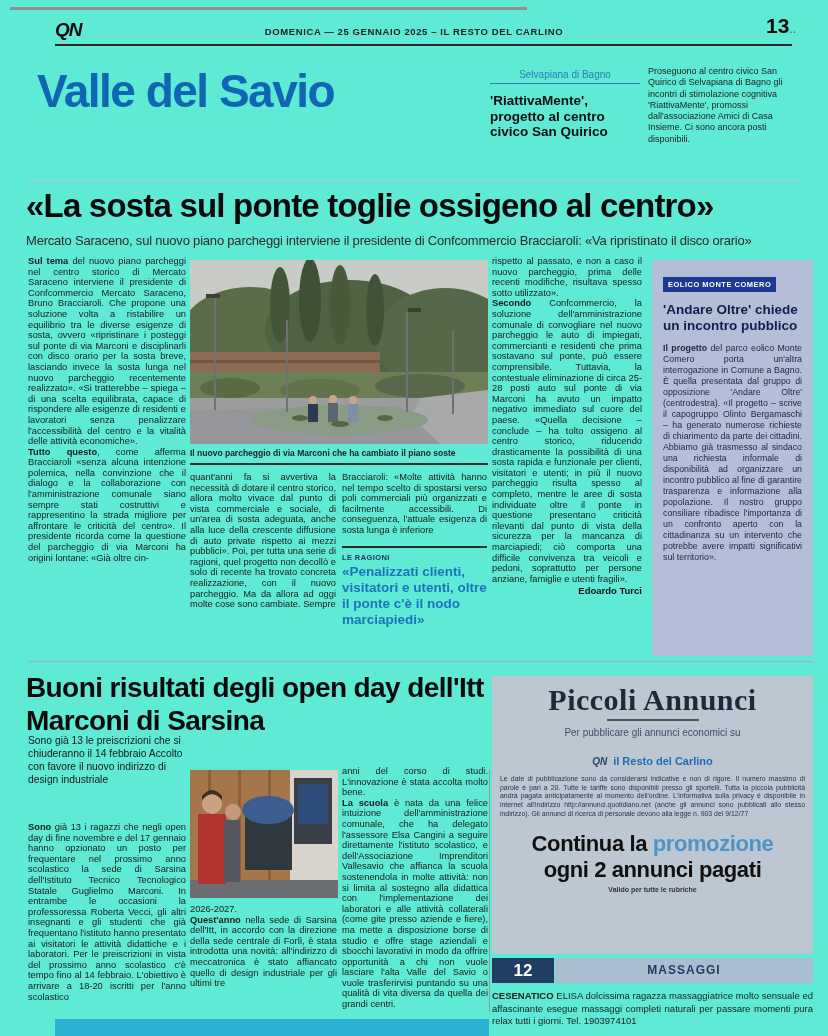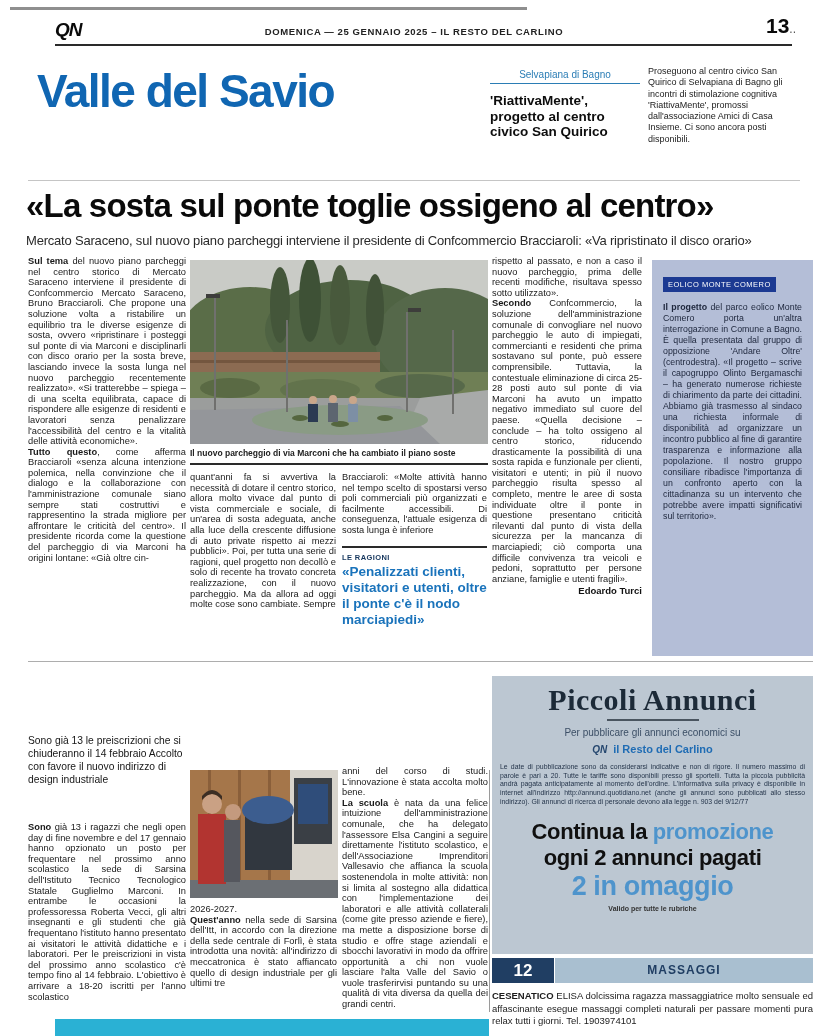"QN" .page { background: #ffffff -> #5eead4 }
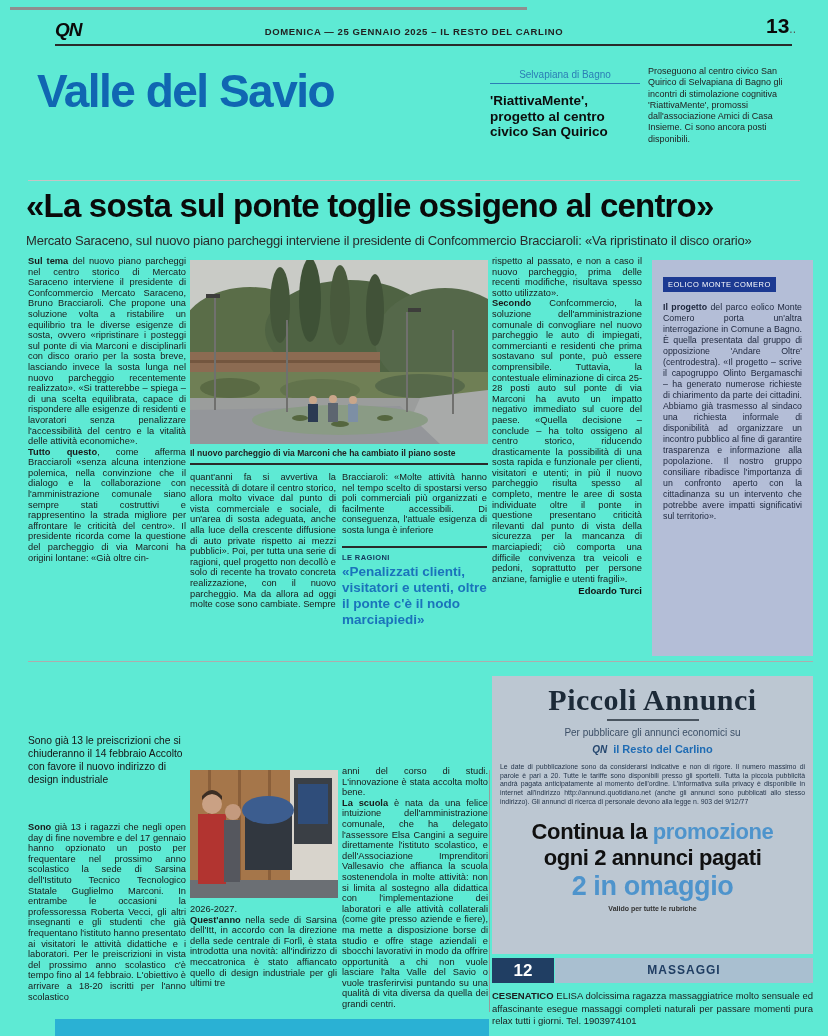"EOLICO MONTE COMERO" .sidebar-badge { font-weight: normal -> bold }
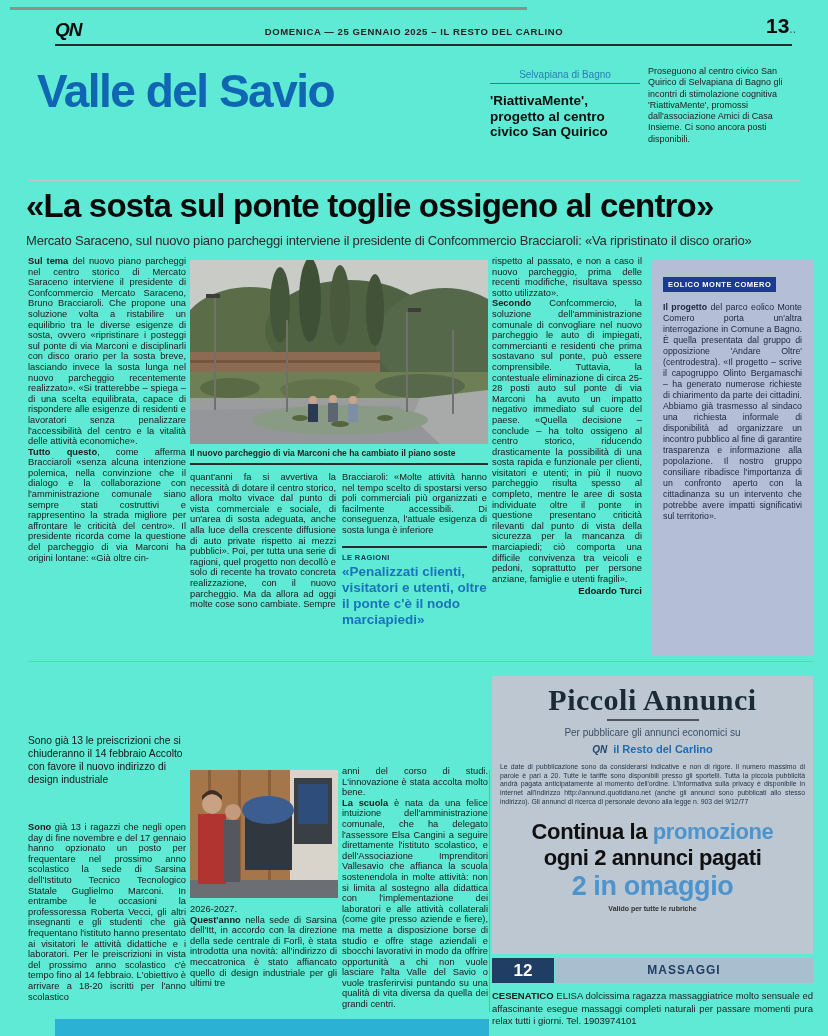"'Andare Oltre' chiede un incontro" div.sidebar-title { html: none -> <div>'Andare Oltre' chiede un incontro pubblico</div> }
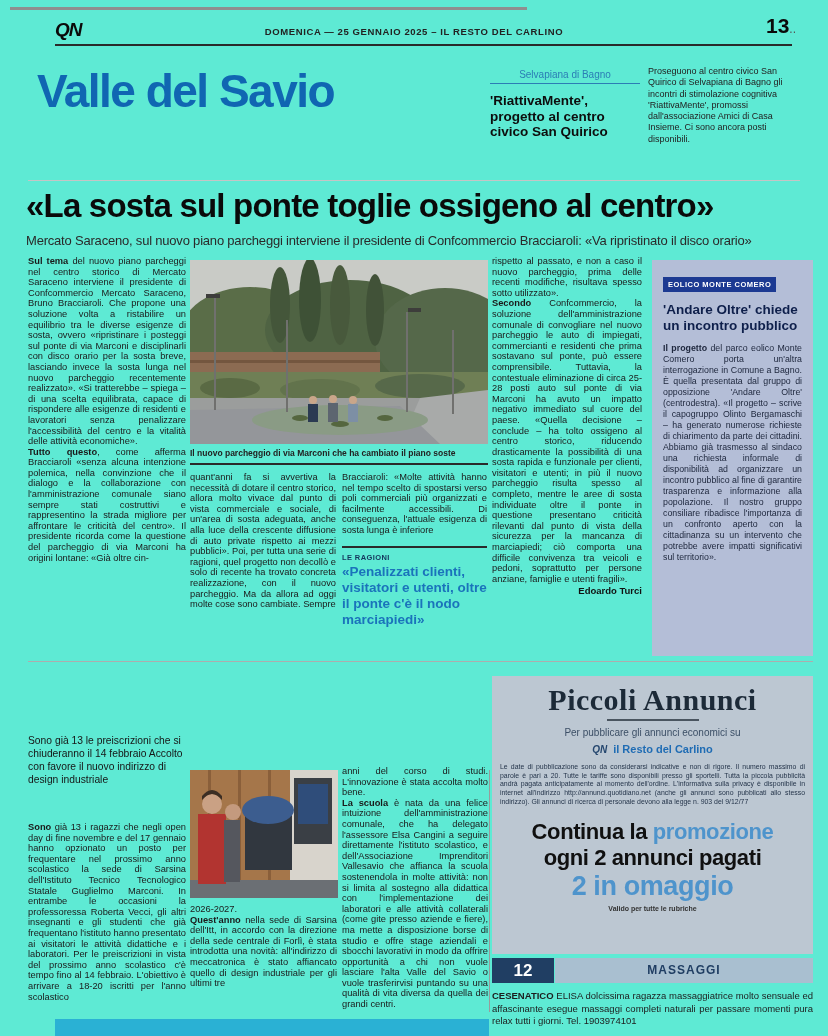"Buoni risultati degli open day" div.abs { html: none -> <div>Buoni risultati degli open day dell'Itt Marconi di Sarsina</div> }
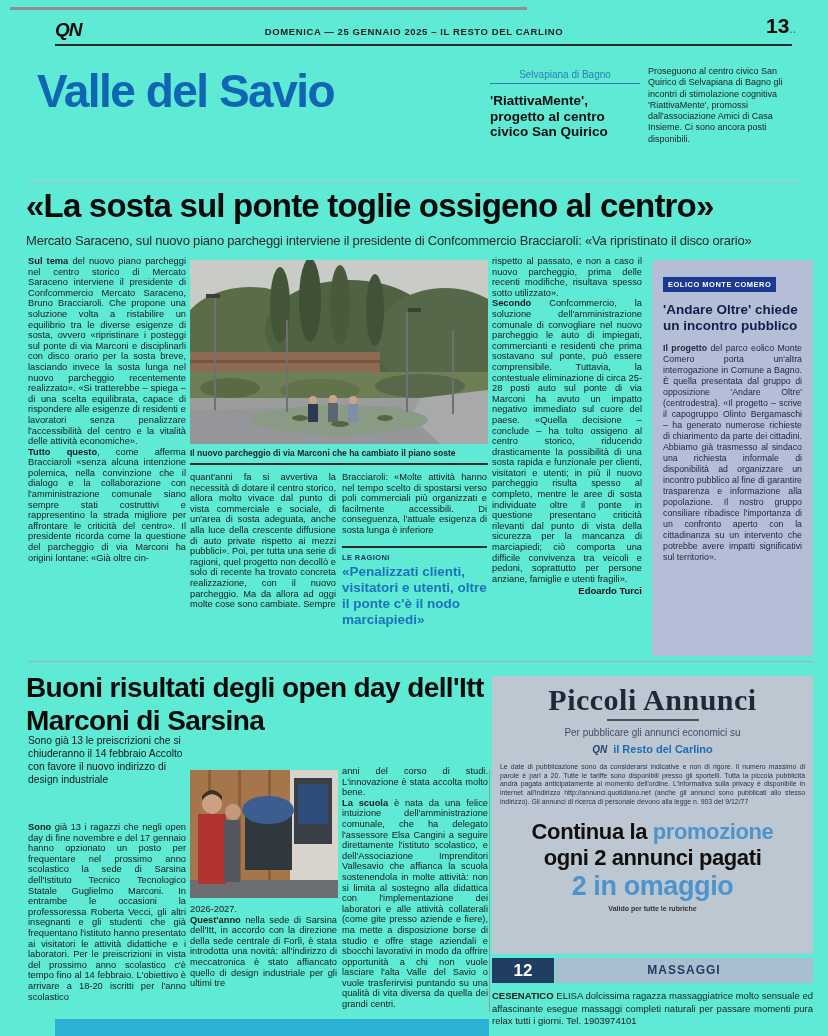"QN il Resto del Carlino" .annunci-brands1 { margin-top: 5px -> 17px }
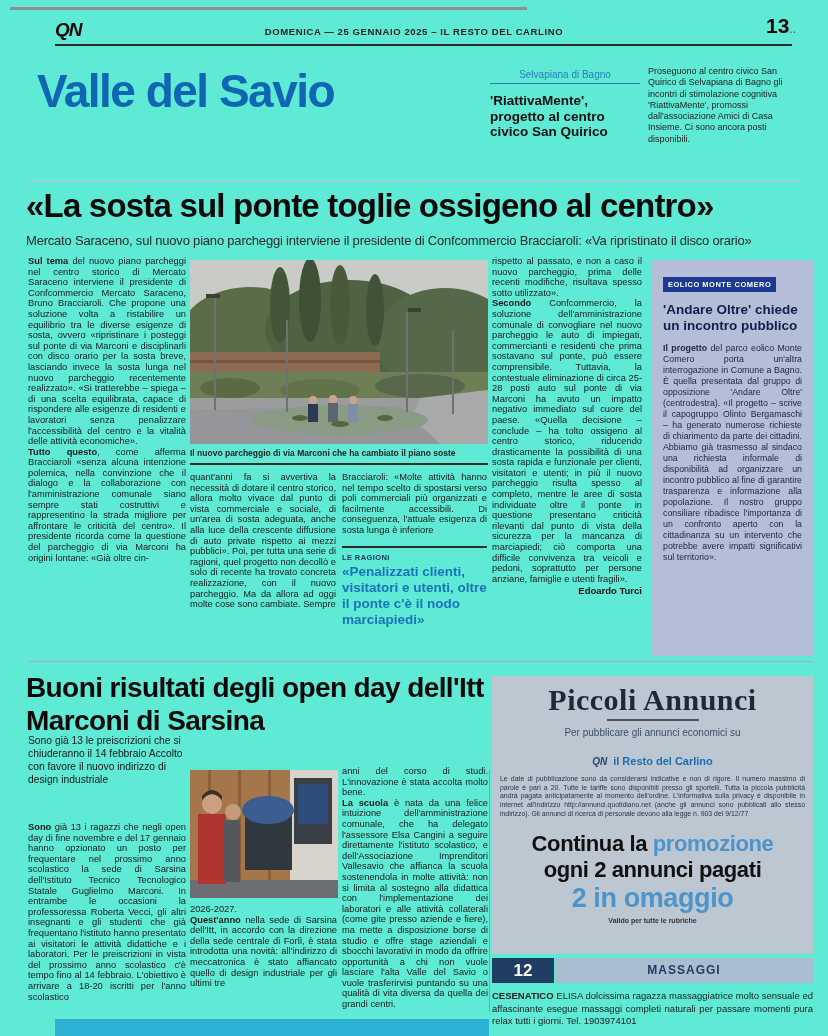"2 in omaggio" div.promo3 { html: <div>2 in omaggio</div> -> none }
